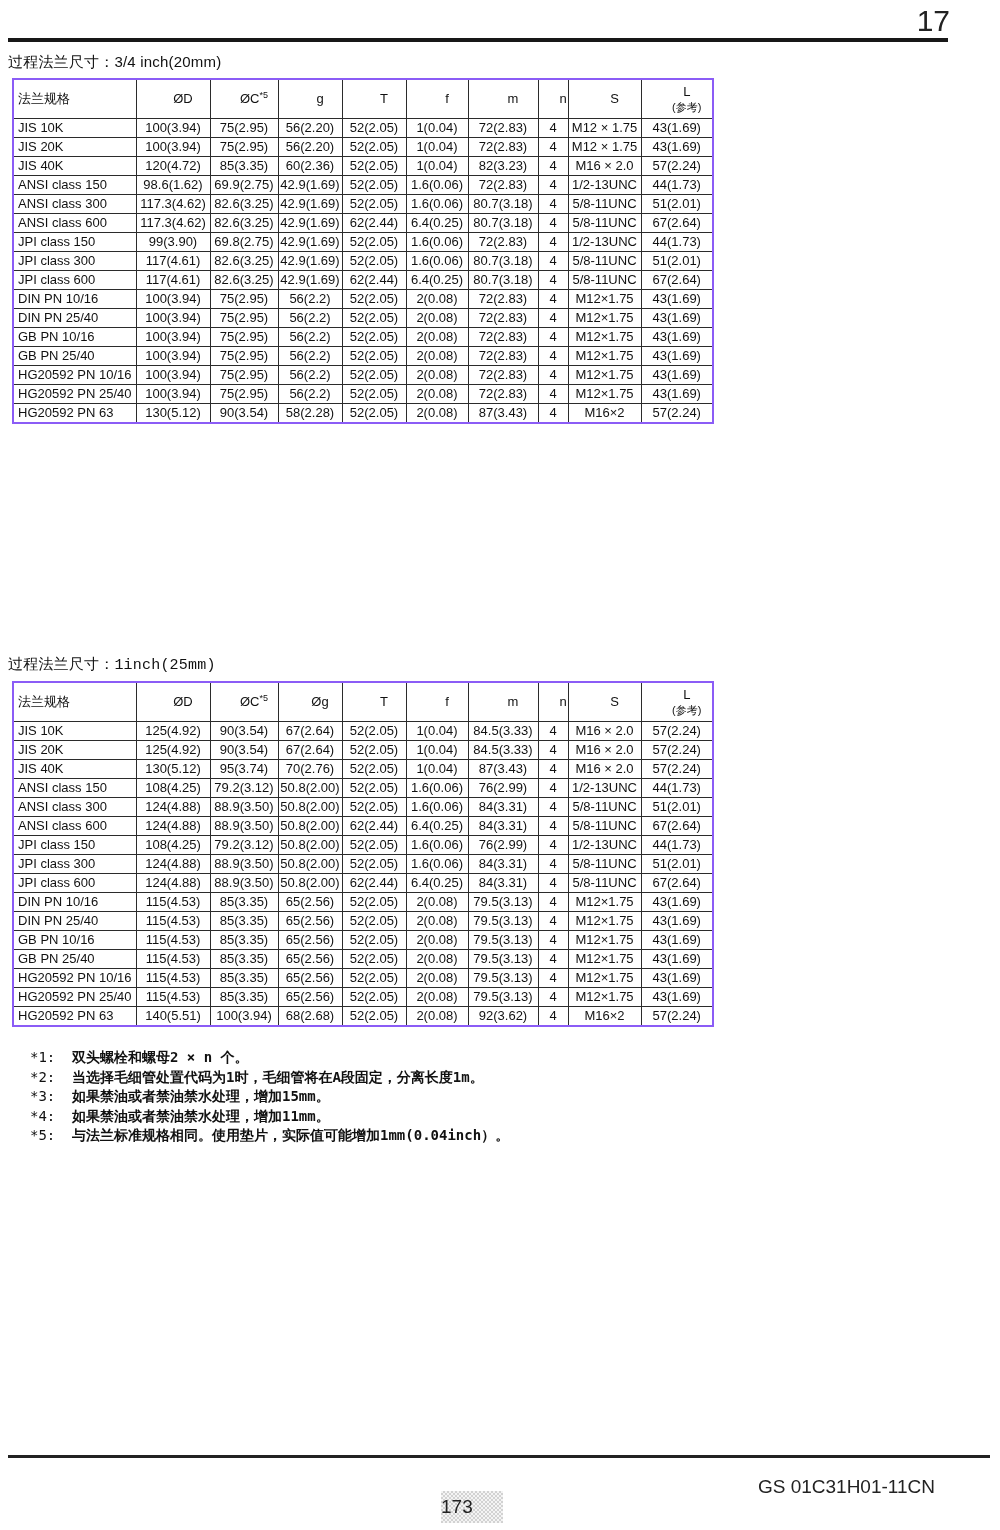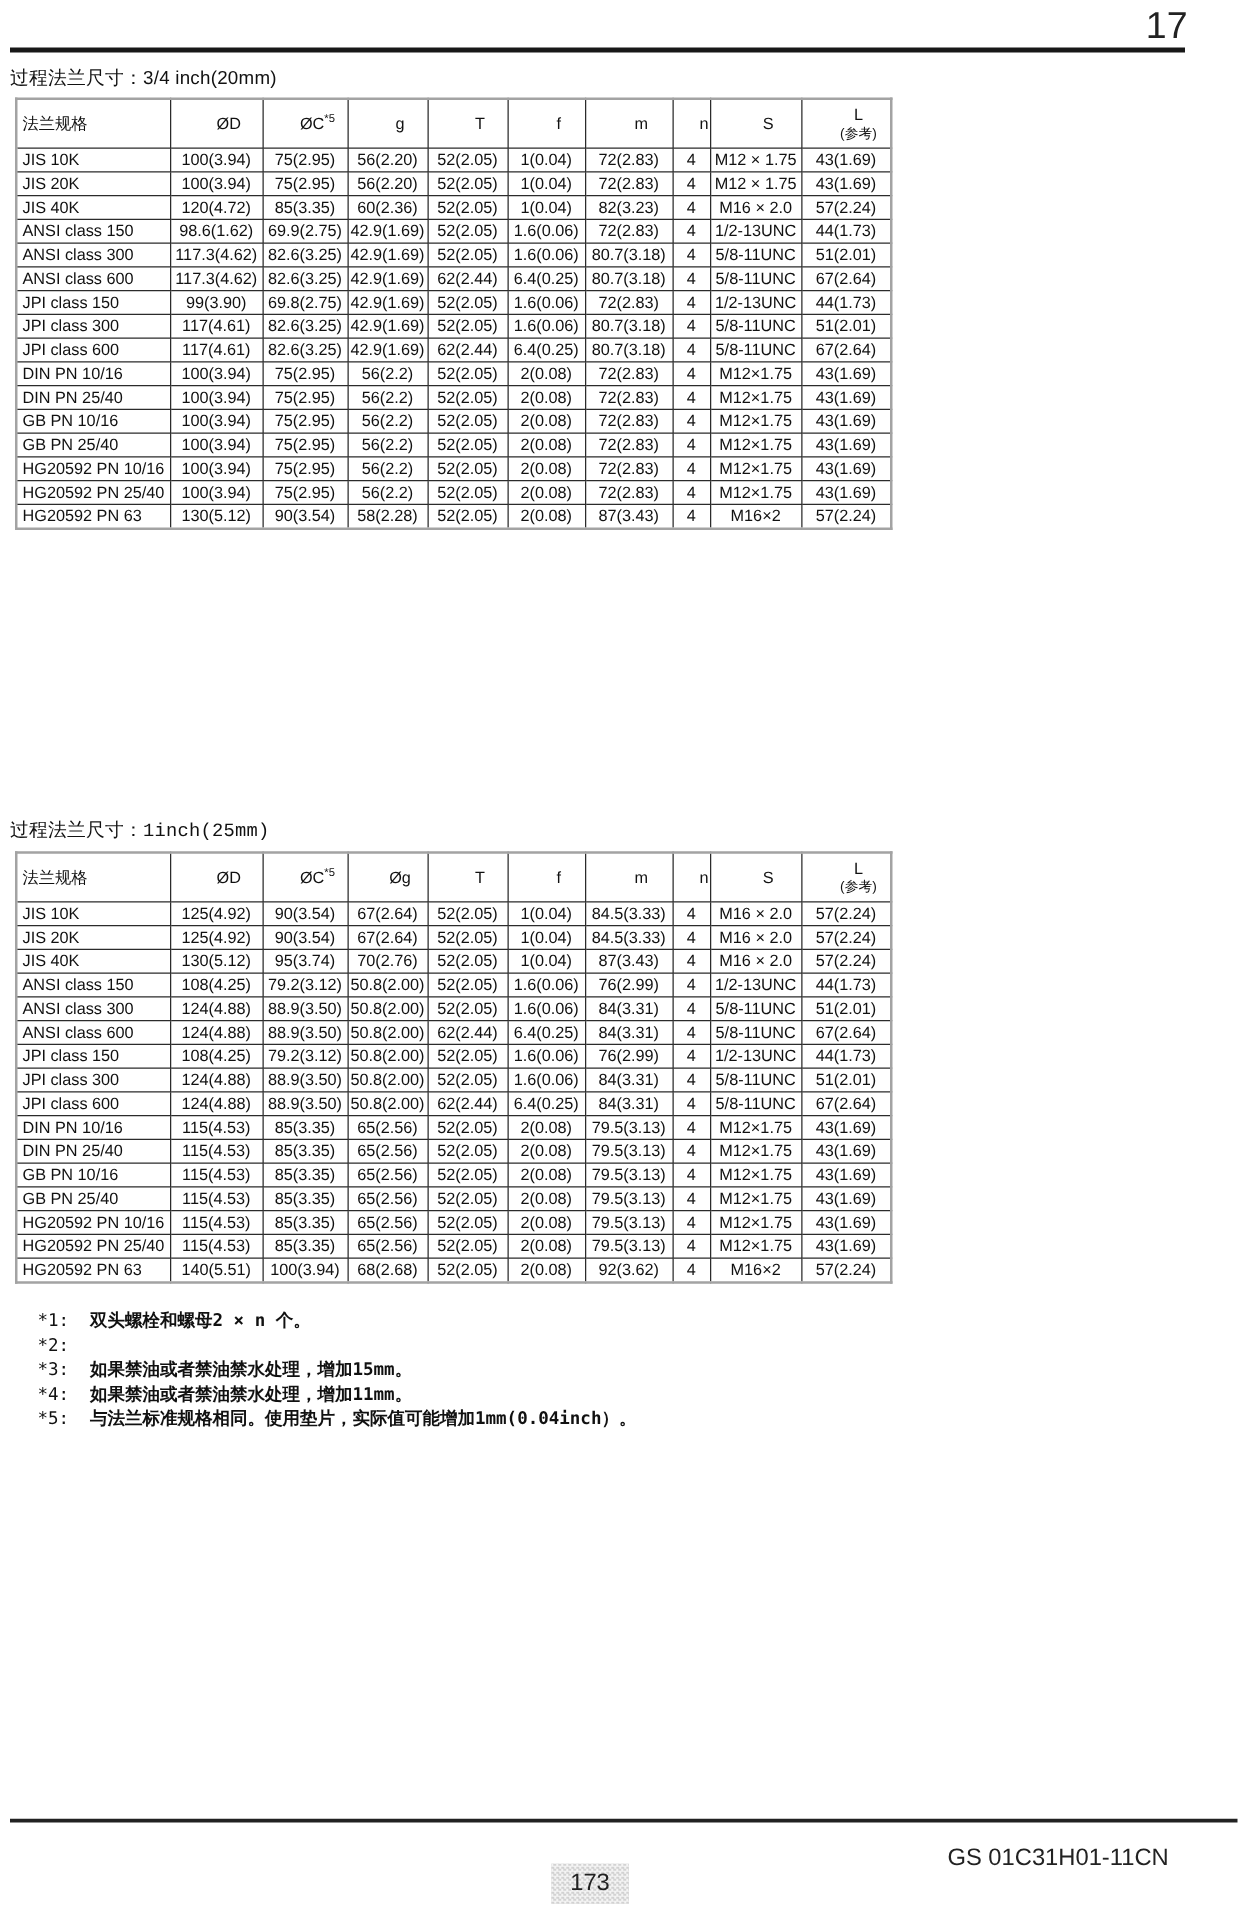"法兰规格" table.dim { border: 2px solid #a3a3a3 -> 2px solid #8b5cf6 }
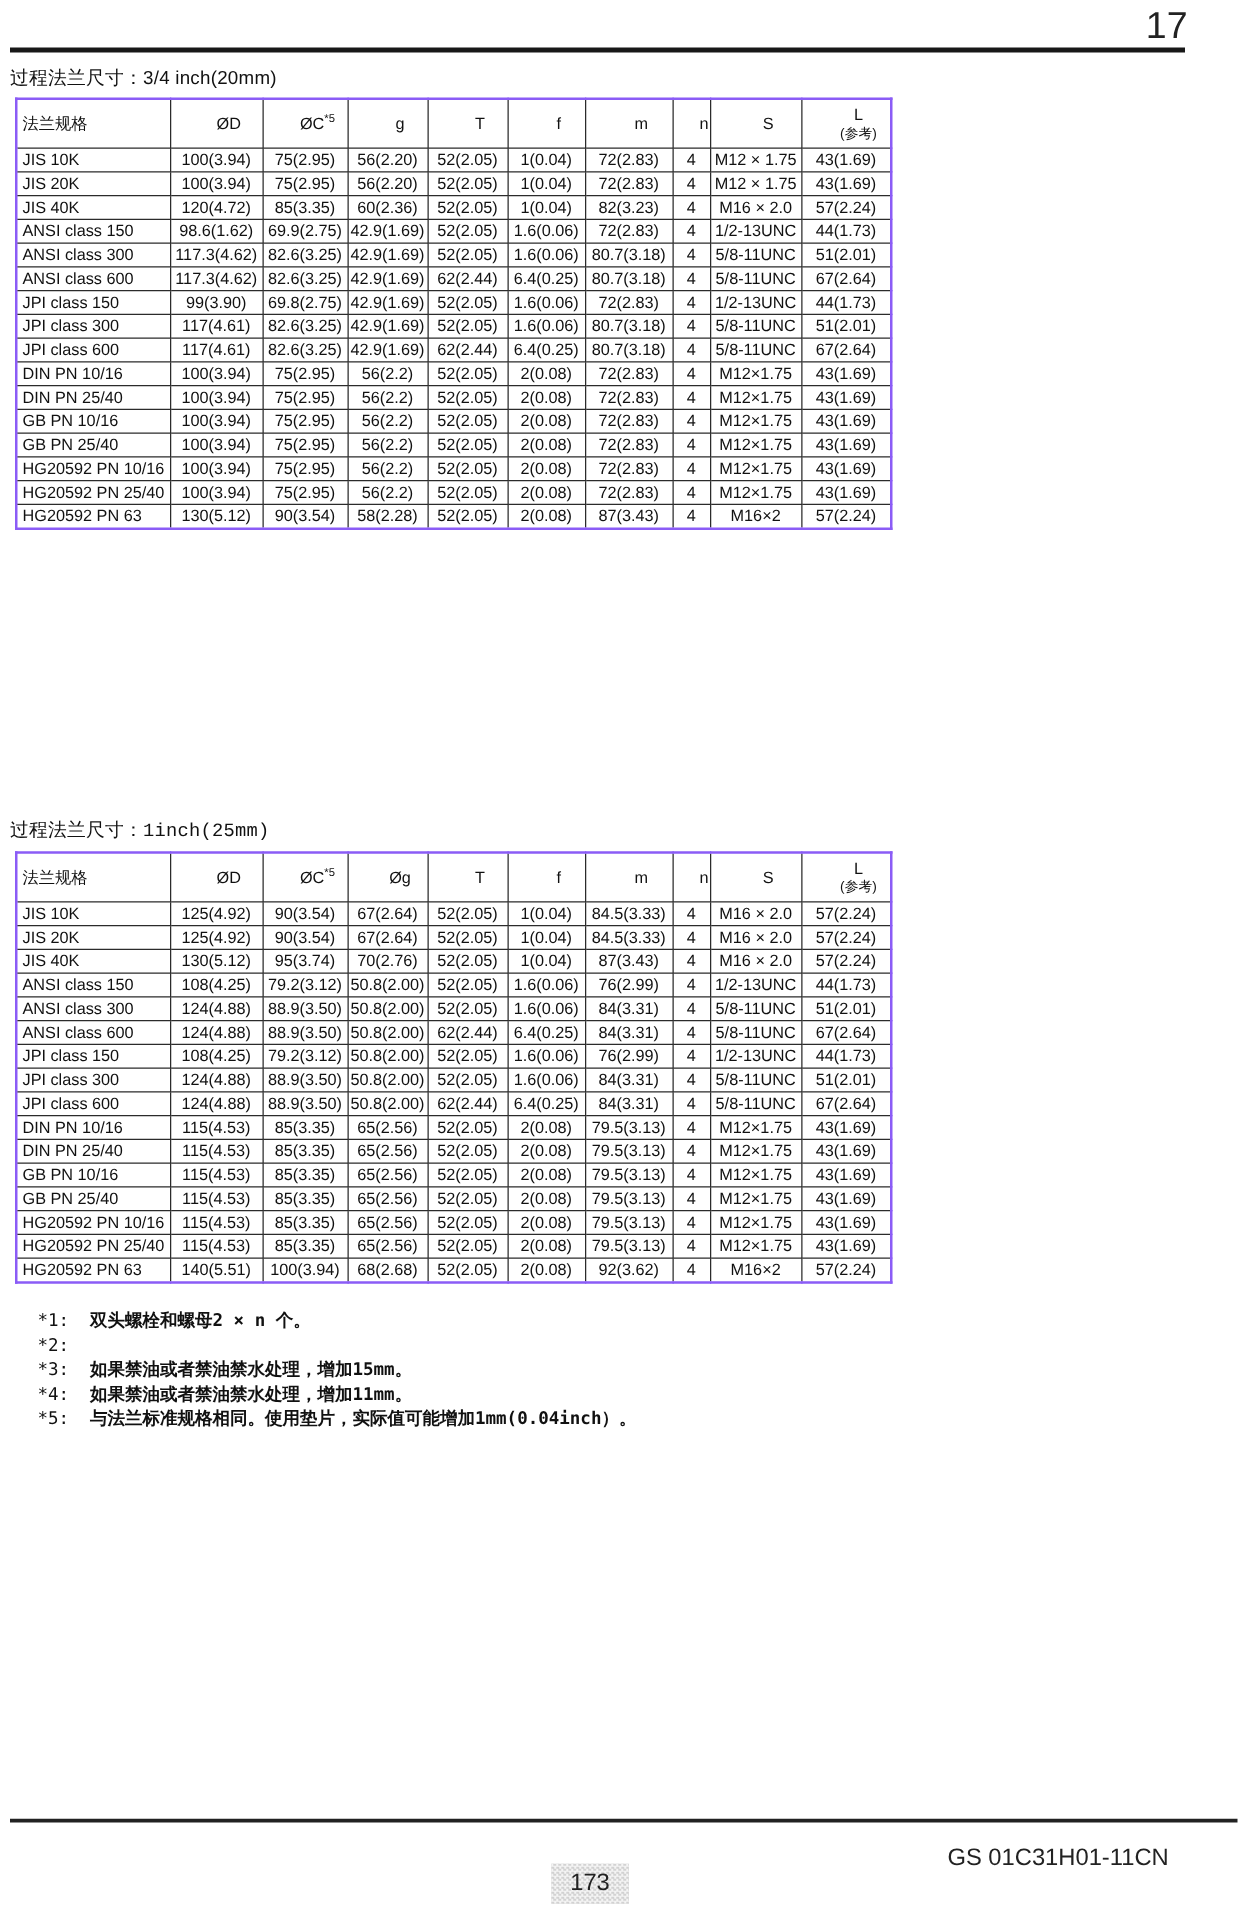"当选择毛细管处置代码为1时，毛细管将在A段固定，分离长度1m。" span.fn-text { html: none -> <span>当选择毛细管处置代码为1时，毛细管将在A段固定，分离长度1m。</span> }
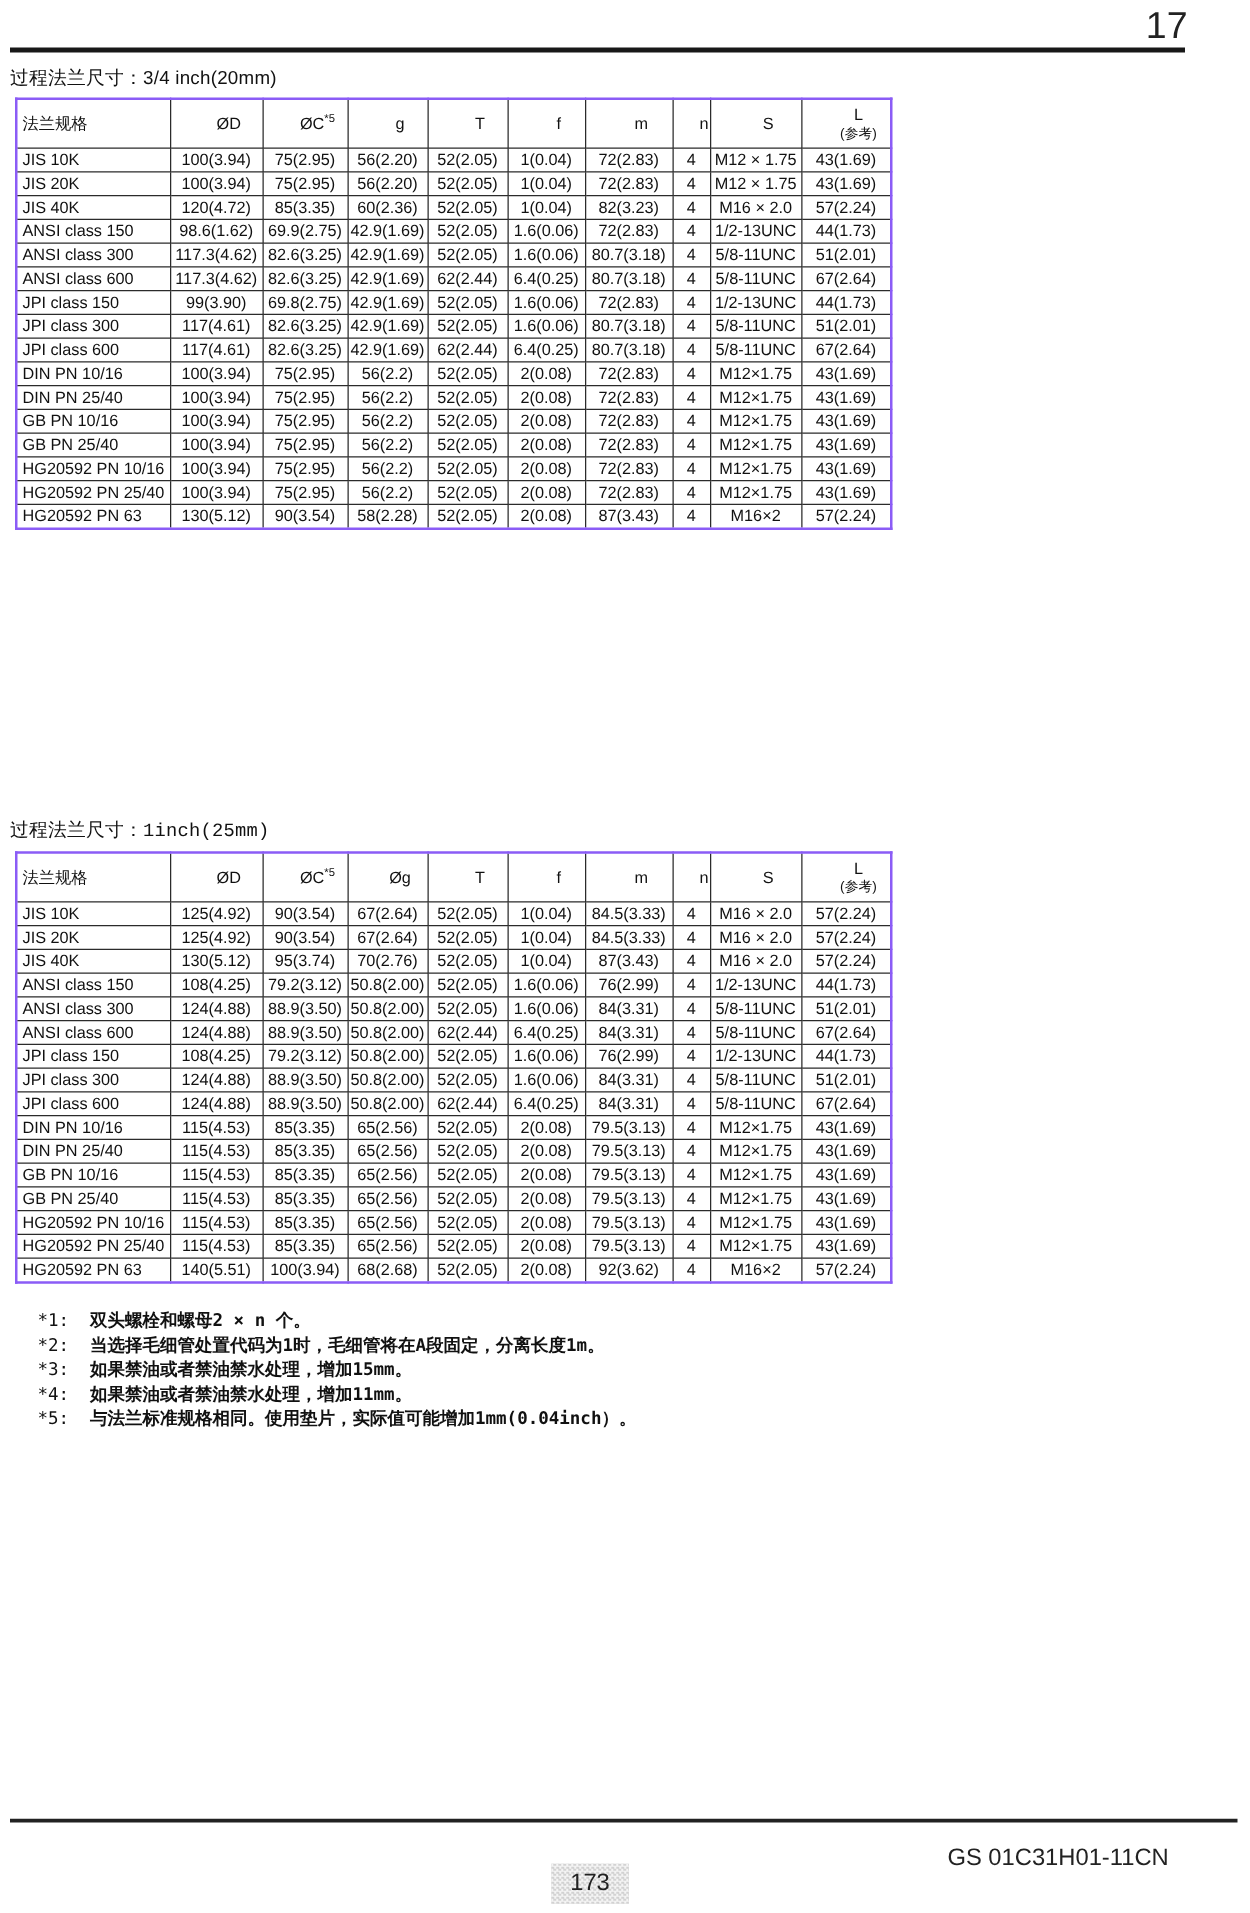"173" .bottom-page-num { text-align: center -> left }
